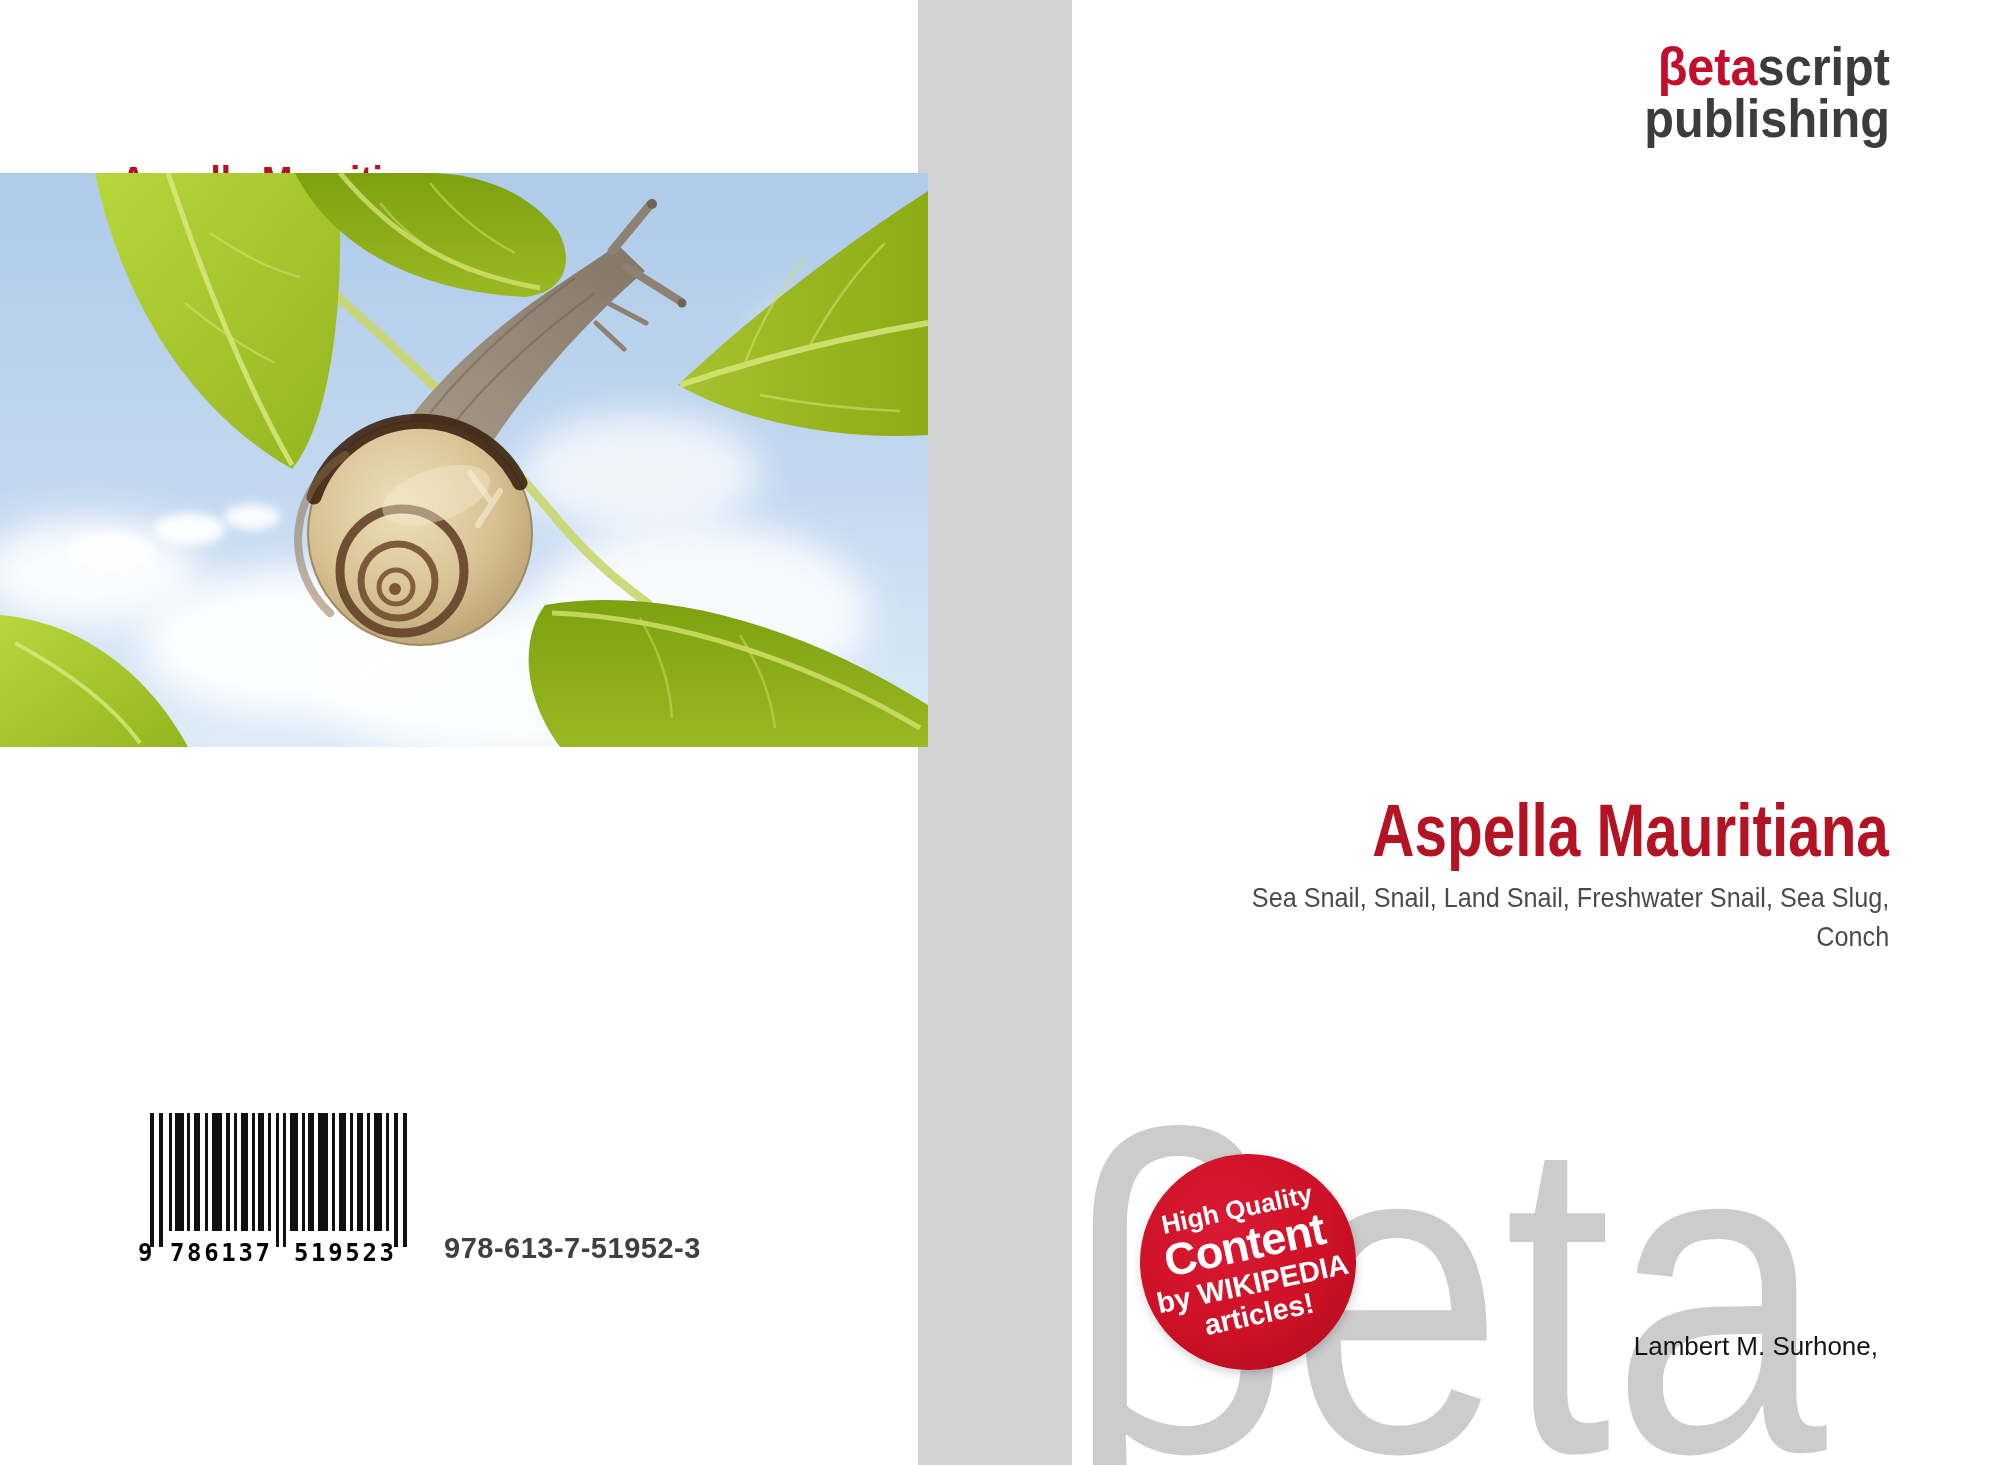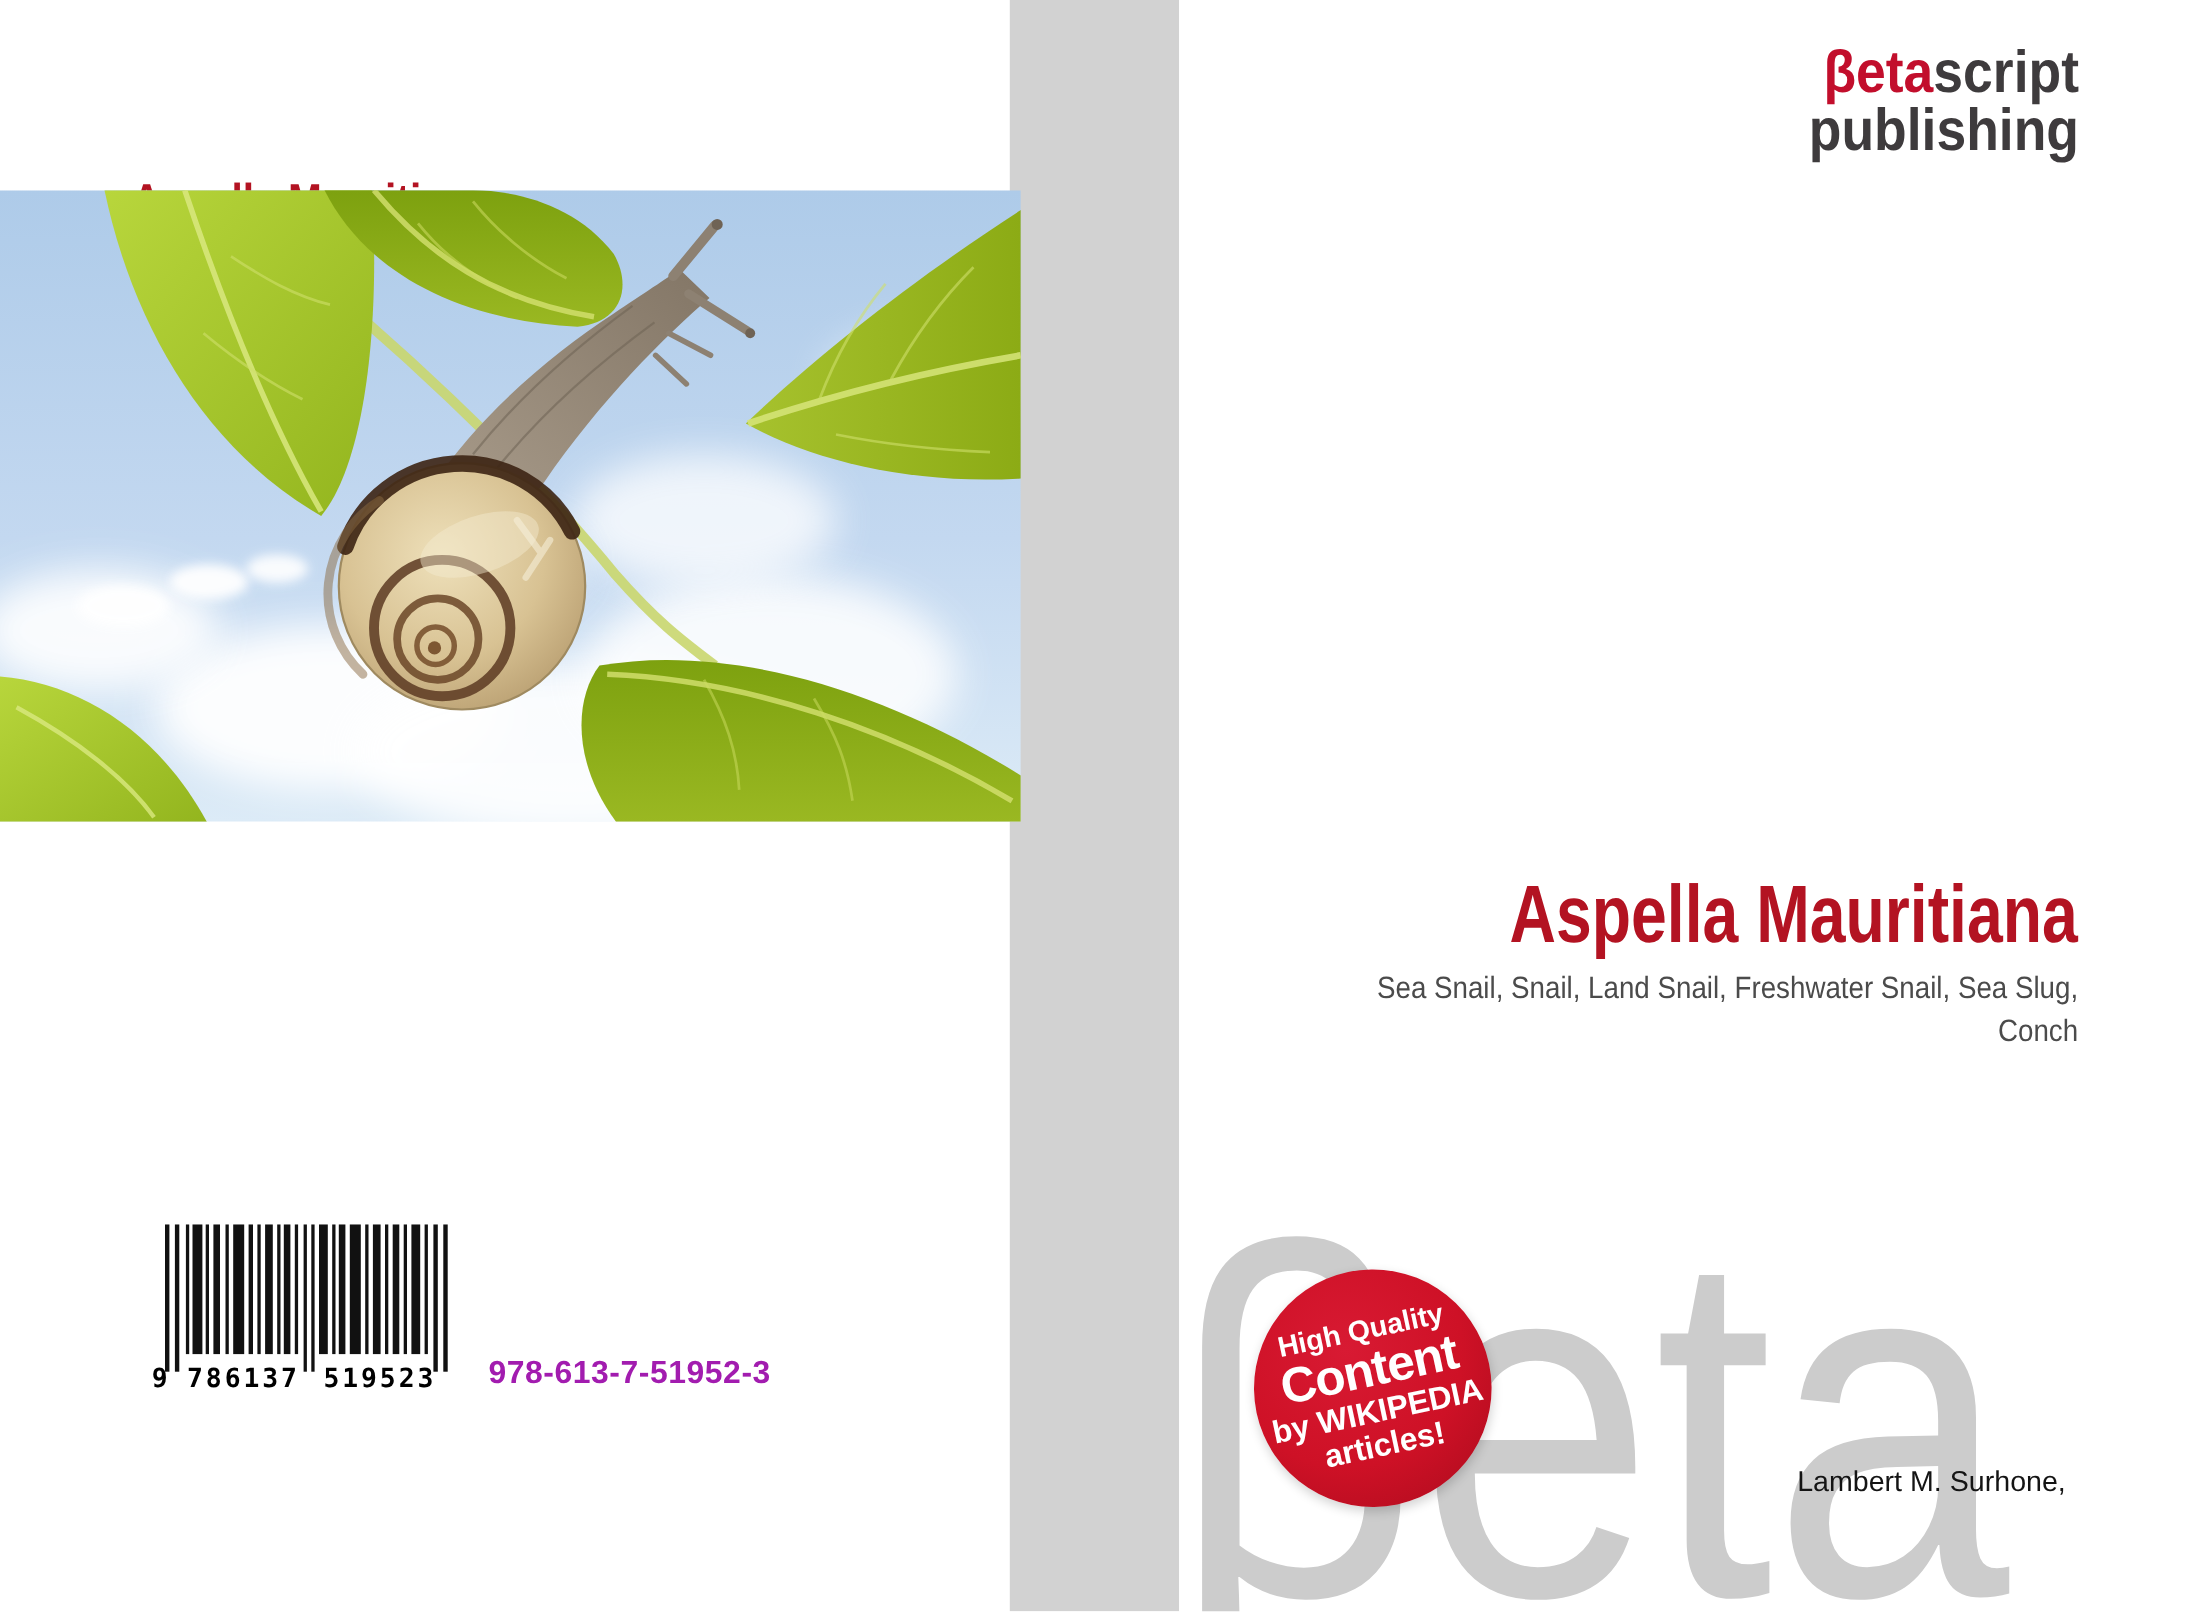"978-613-7-51952-3" .isbn-number { color: #a21caf -> #404040 }
